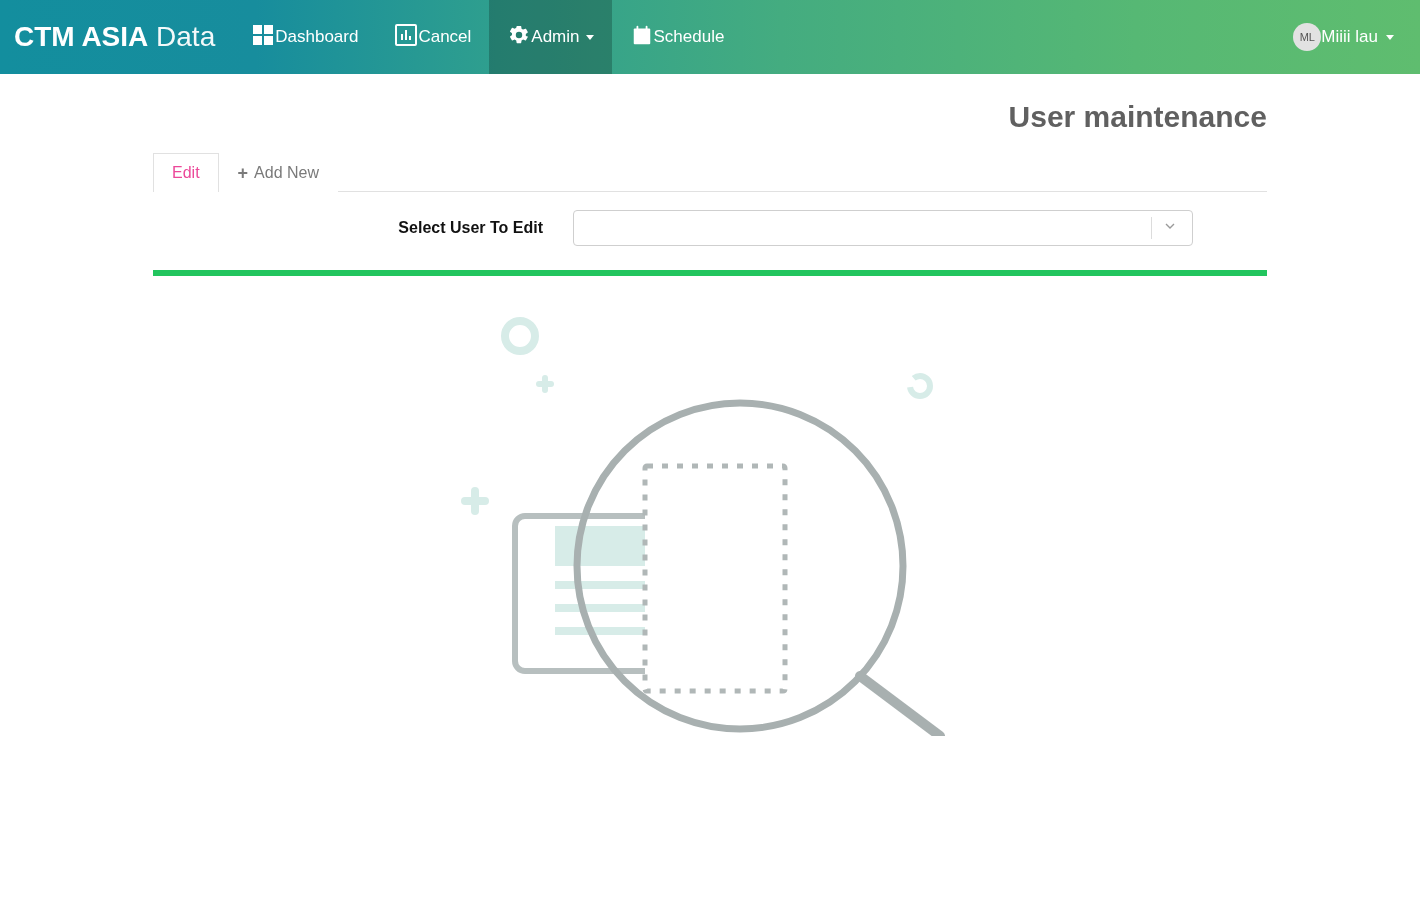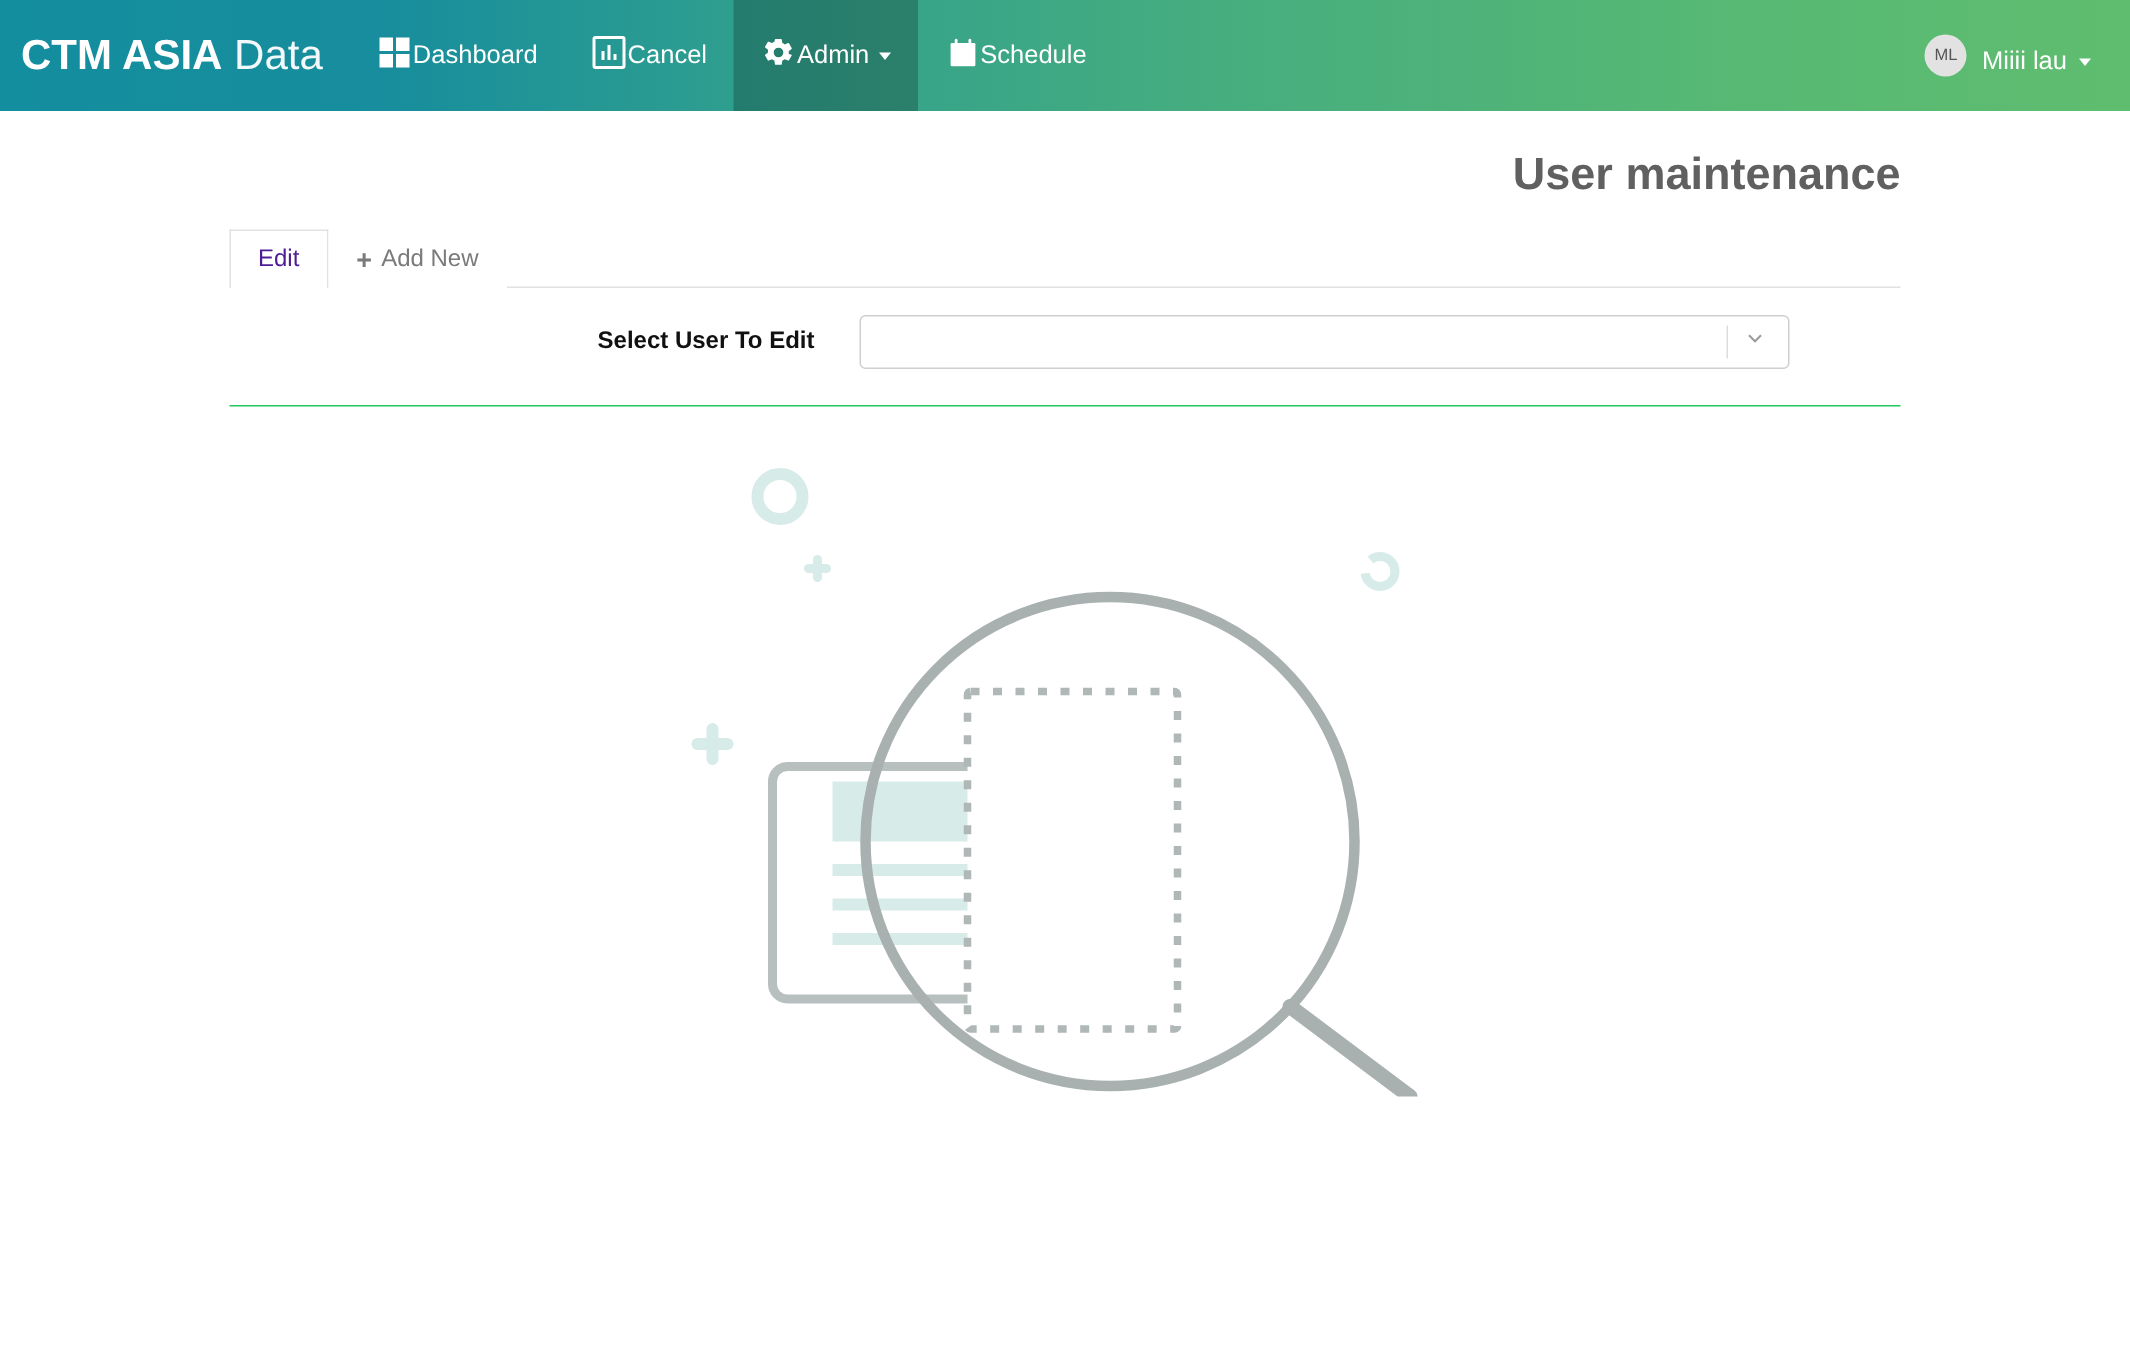"ML" .user-area { align-items: flex-end -> center; gap: 10px -> 0 }
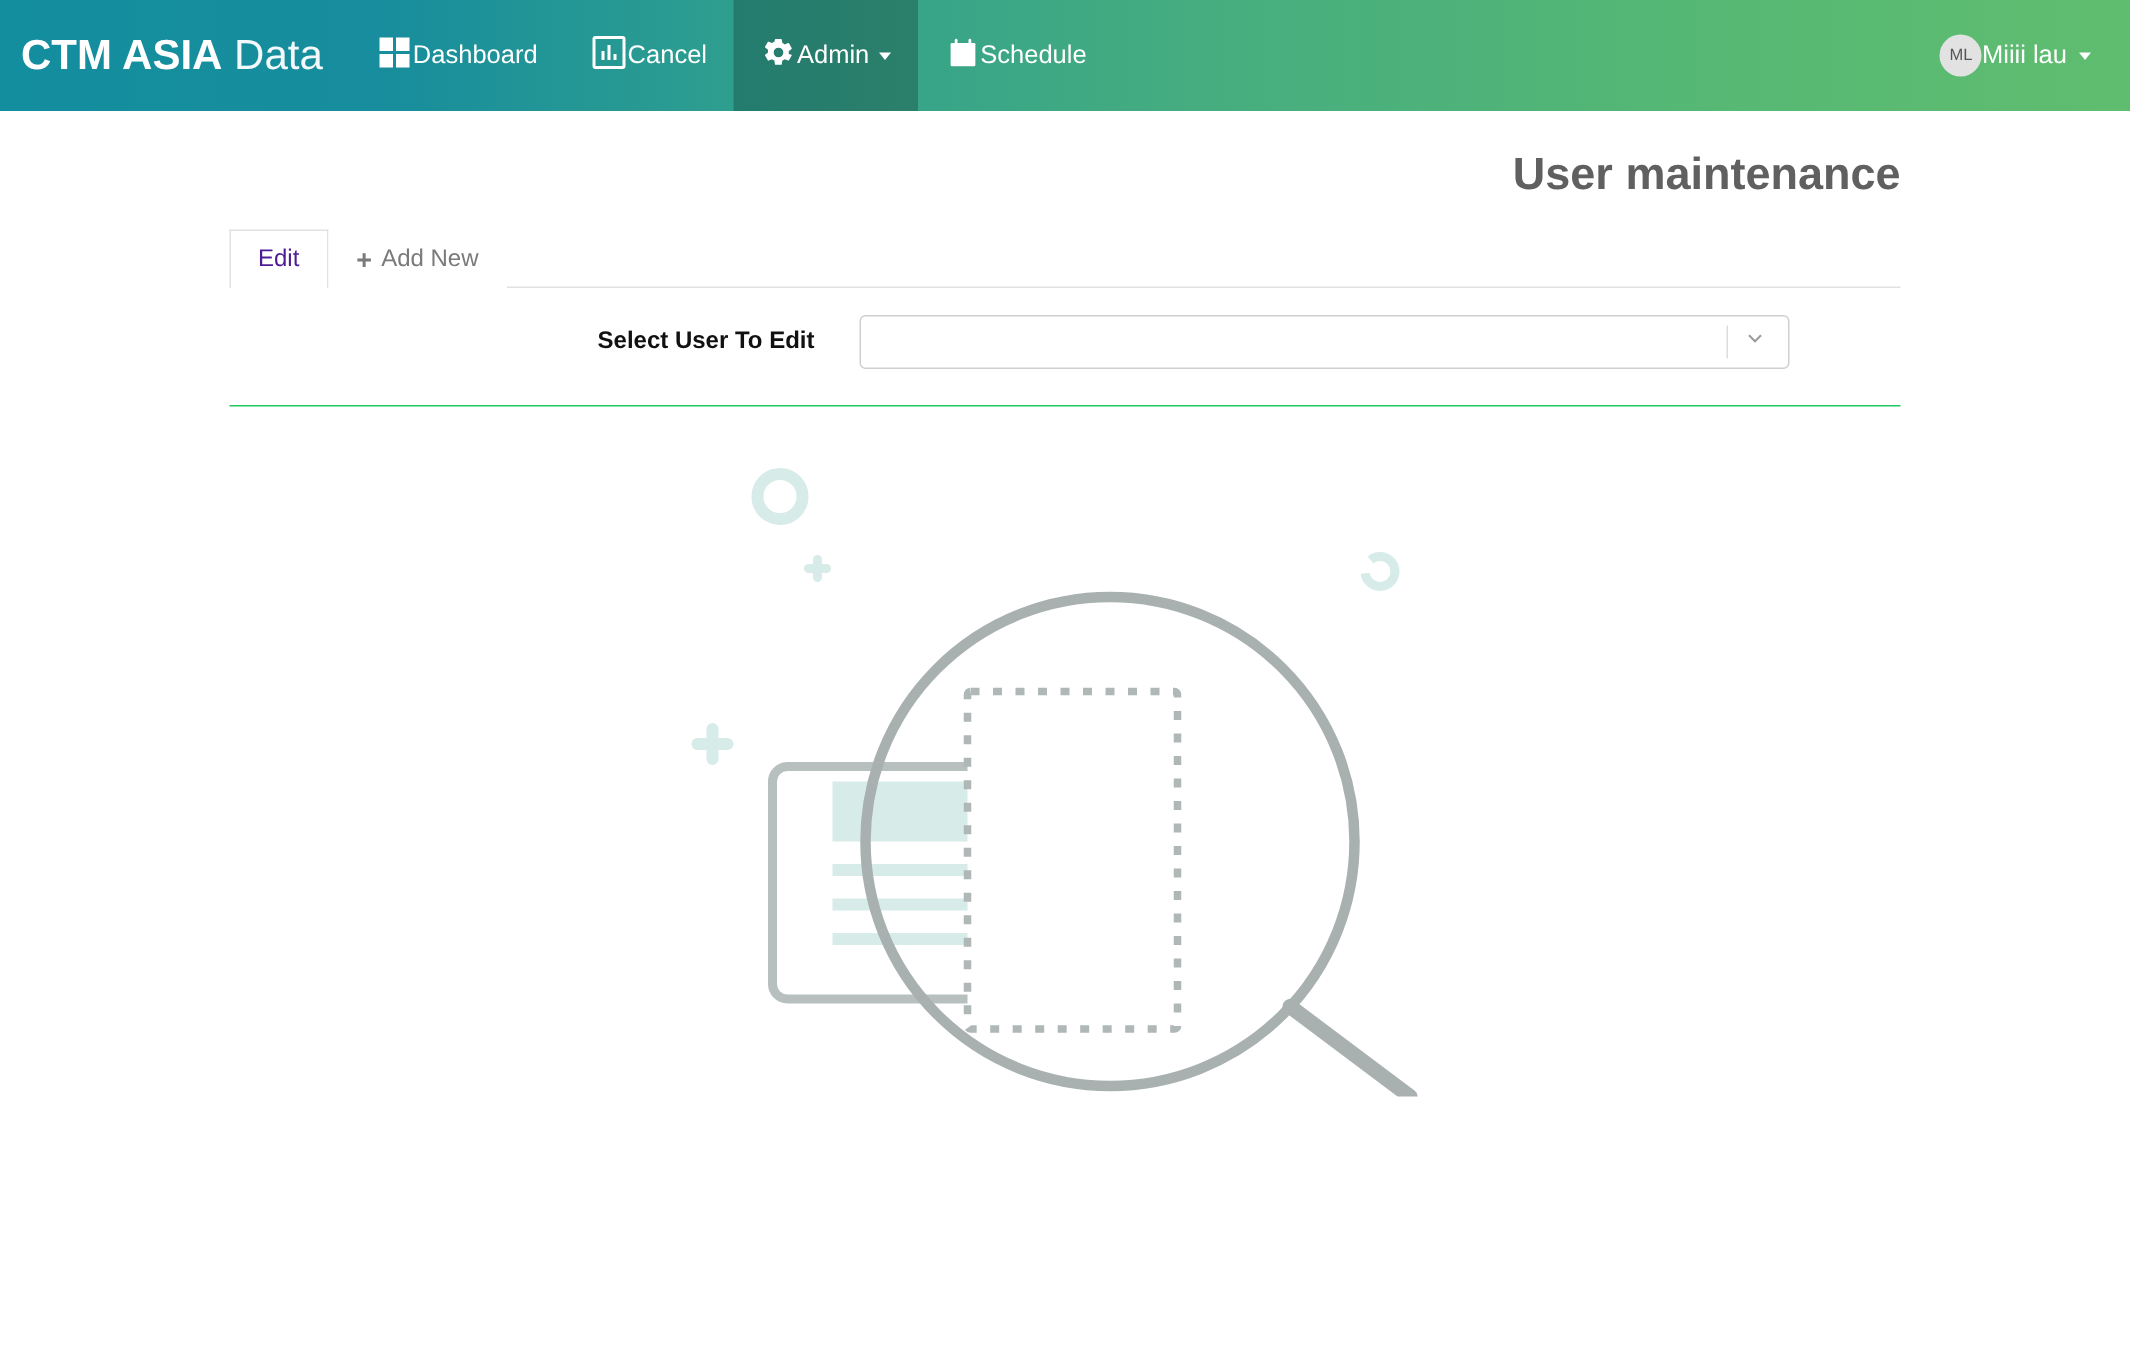"Edit" .tab.active { color: #4c1d95 -> #ec4899 }
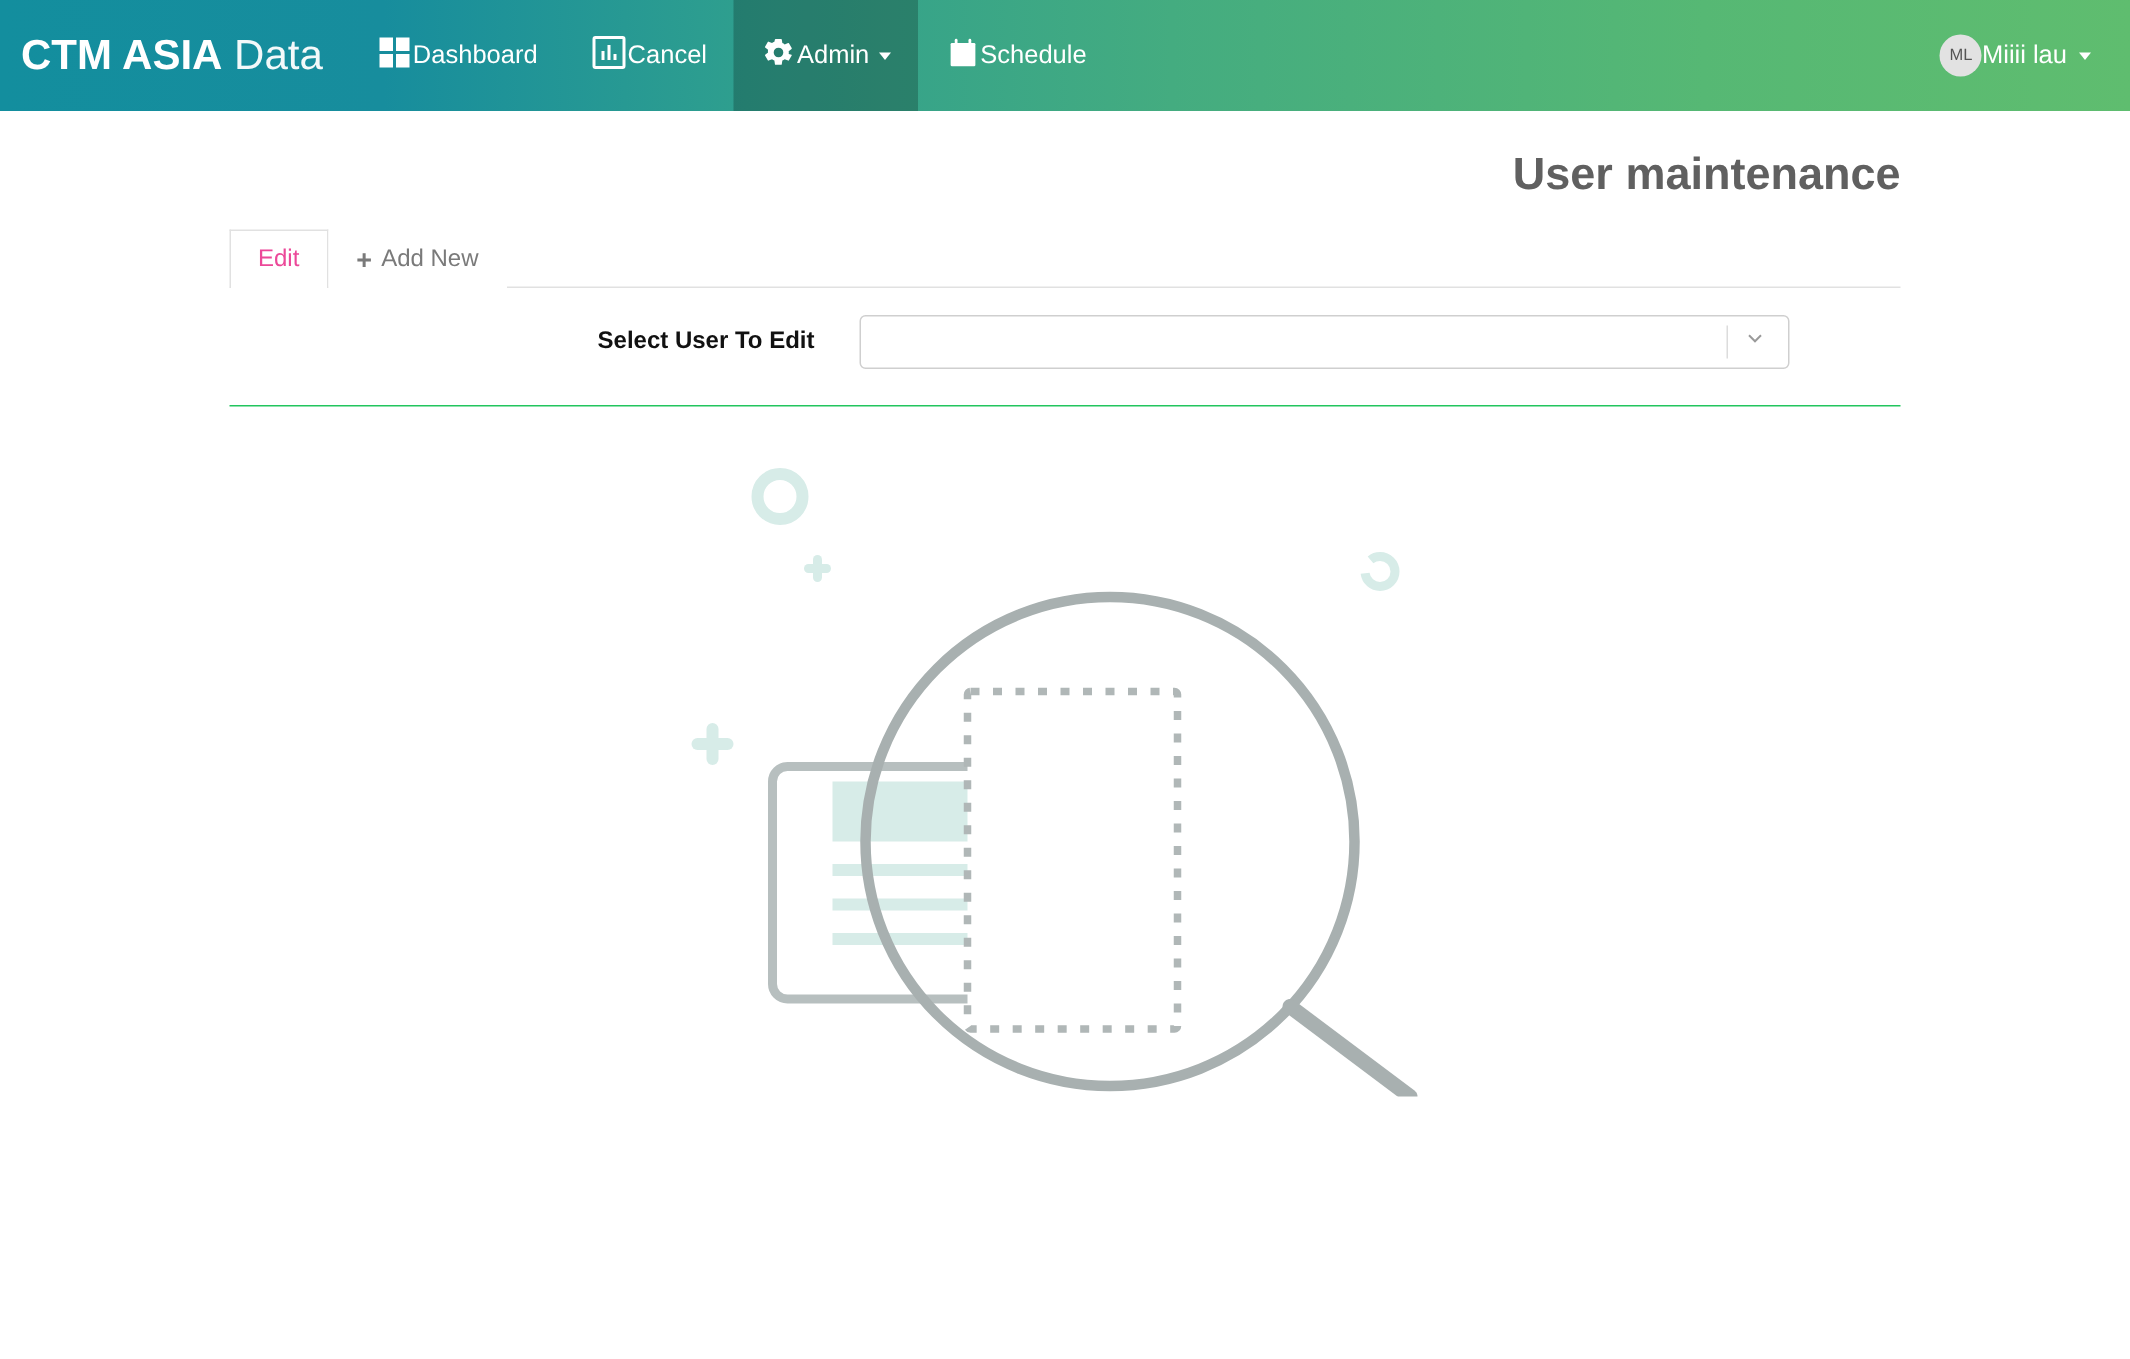"Select User To Edit" .form-row { border-bottom: 1px solid #22c55e -> 6px solid #22c55e }
